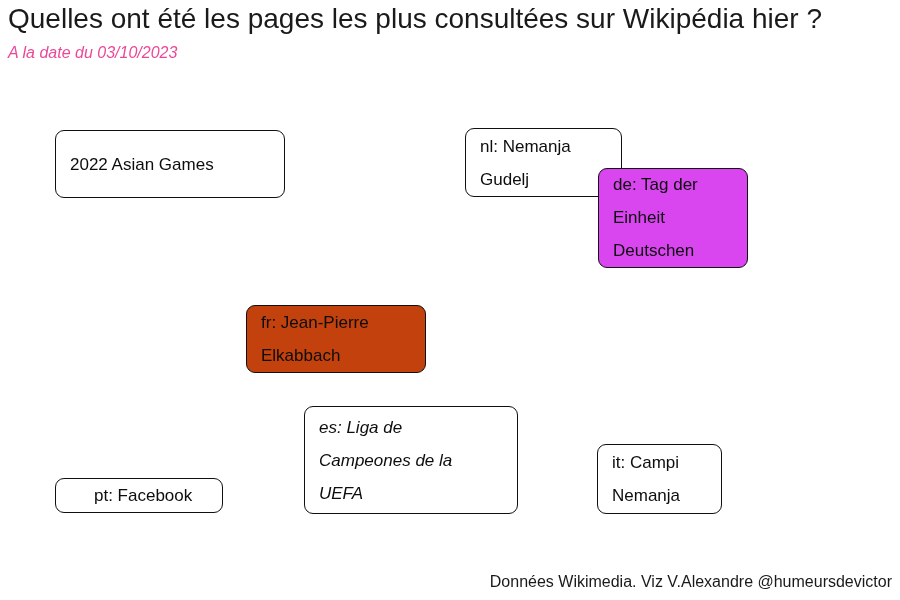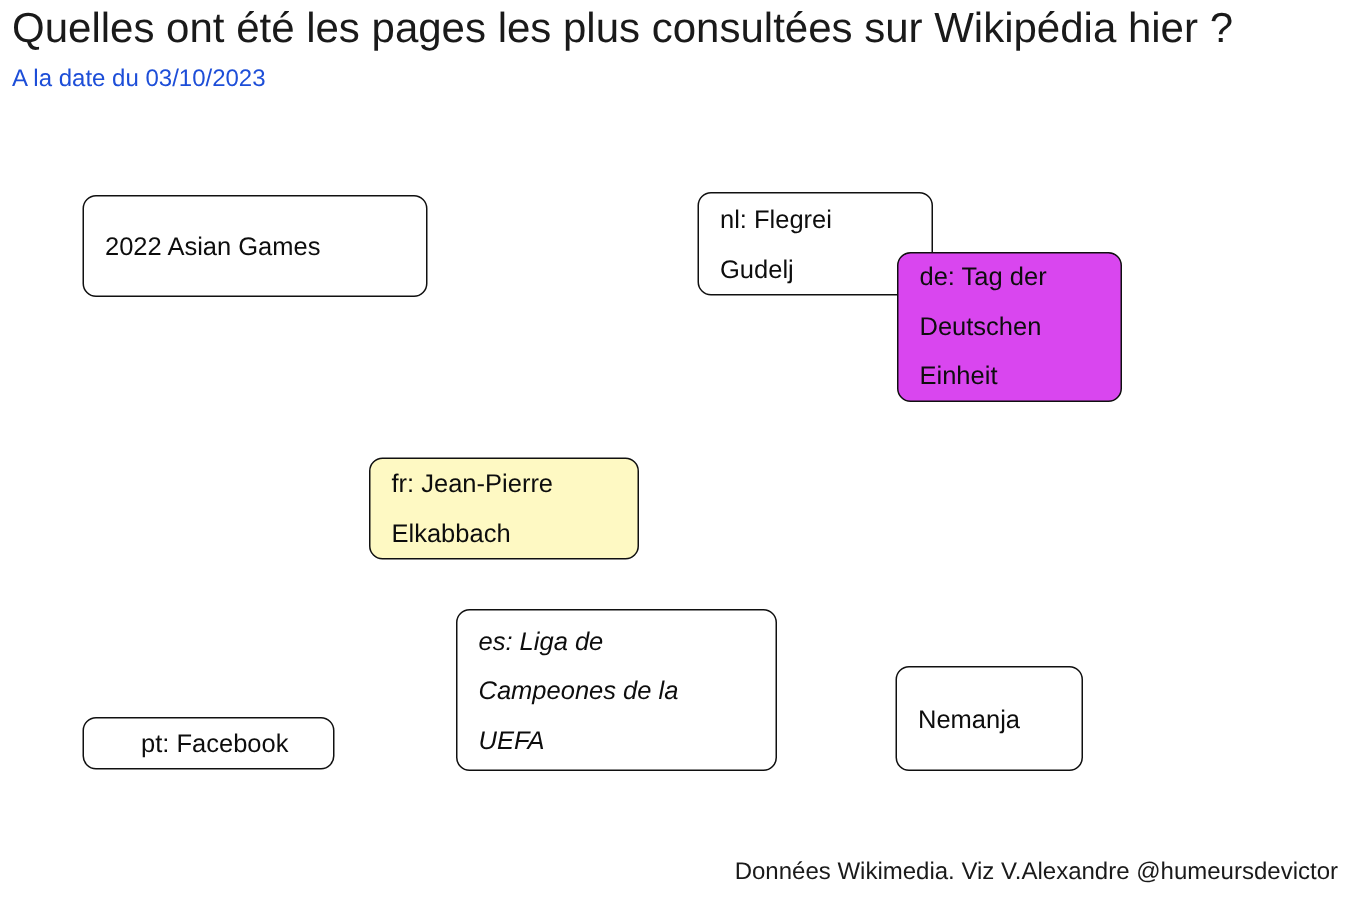"A la date du 03/10/2023" .subtitle { color: #1d4ed8 -> #ec4899; font-style: none -> italic }
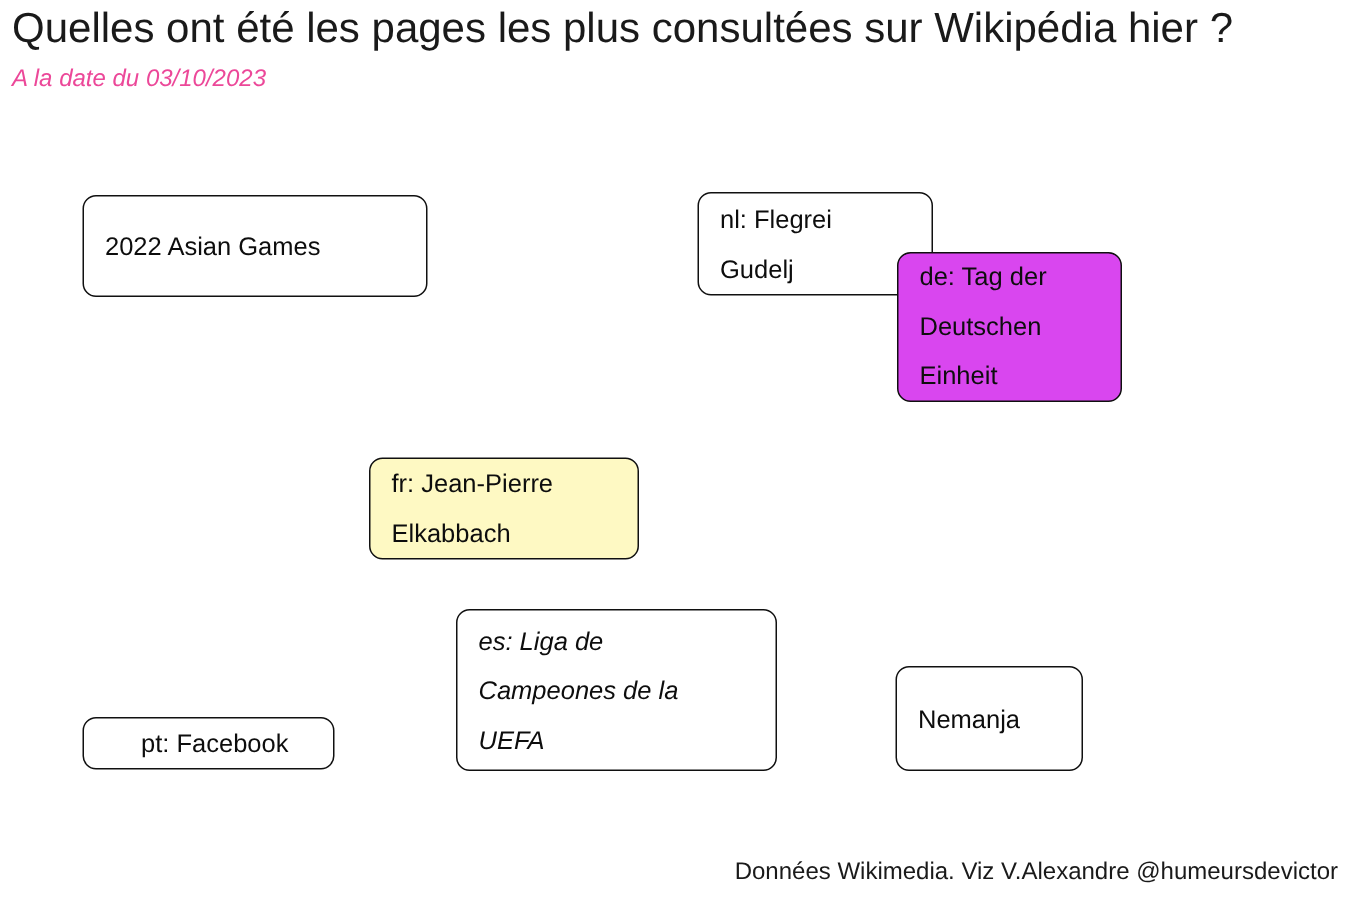"nl: Flegrei" div.line { text: Flegrei -> Nemanja }
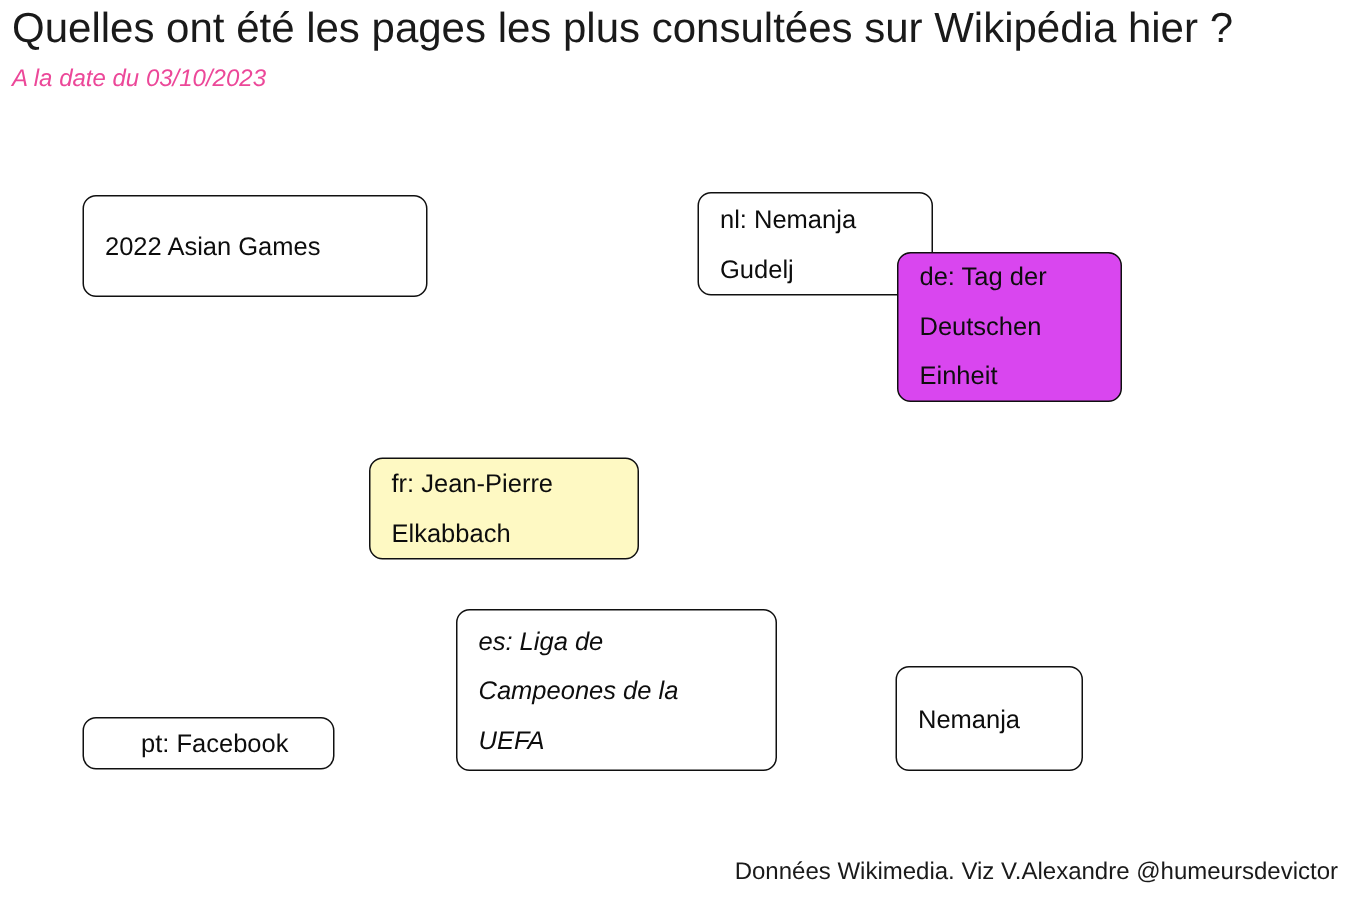"Deutschen" div.line { order: before "Einheit" -> after "Einheit" }
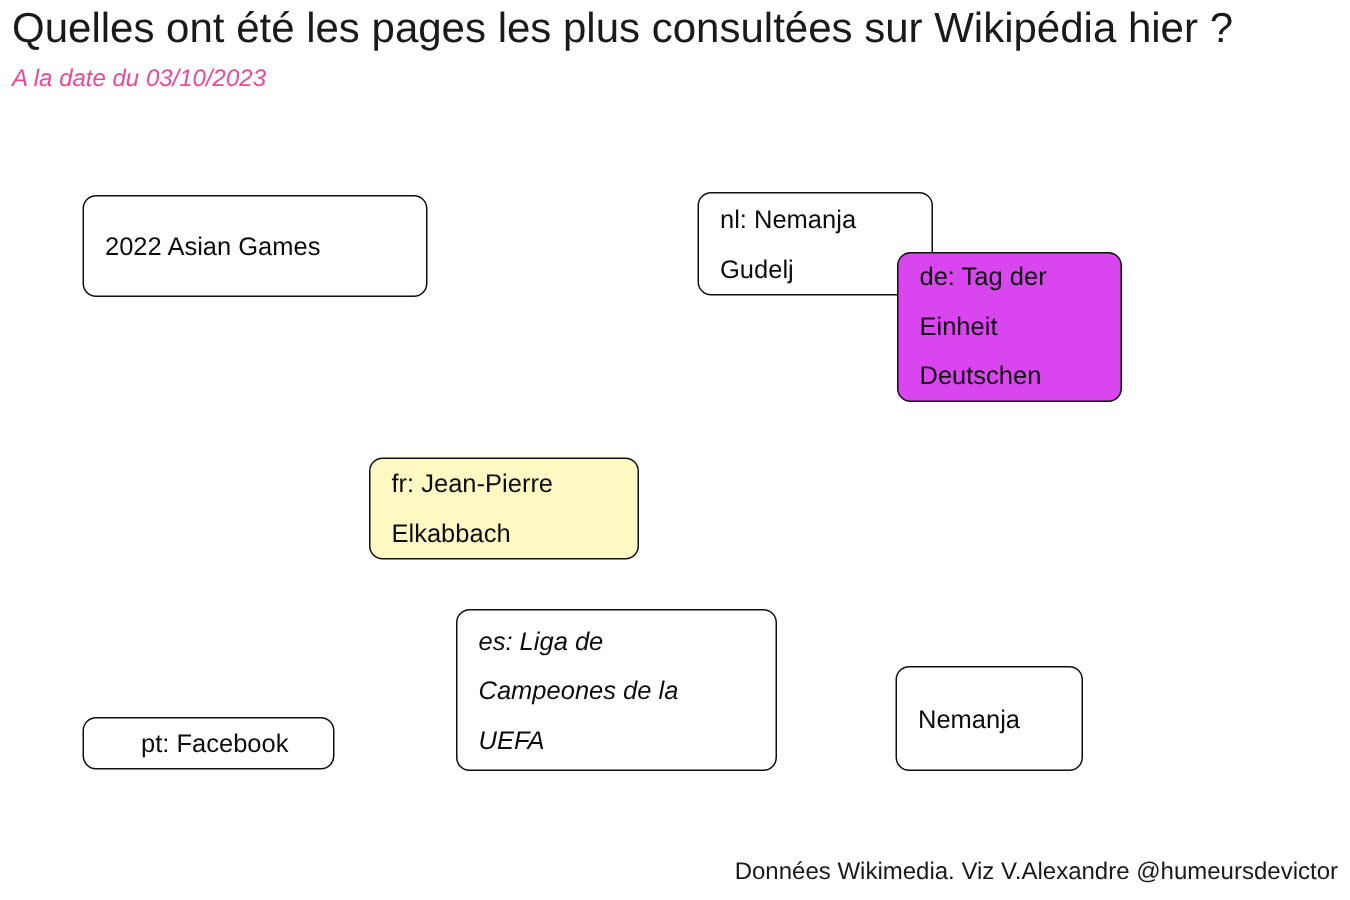"fr: Jean-Pierre" div.node { background: #fef9c3 -> #c2410c }
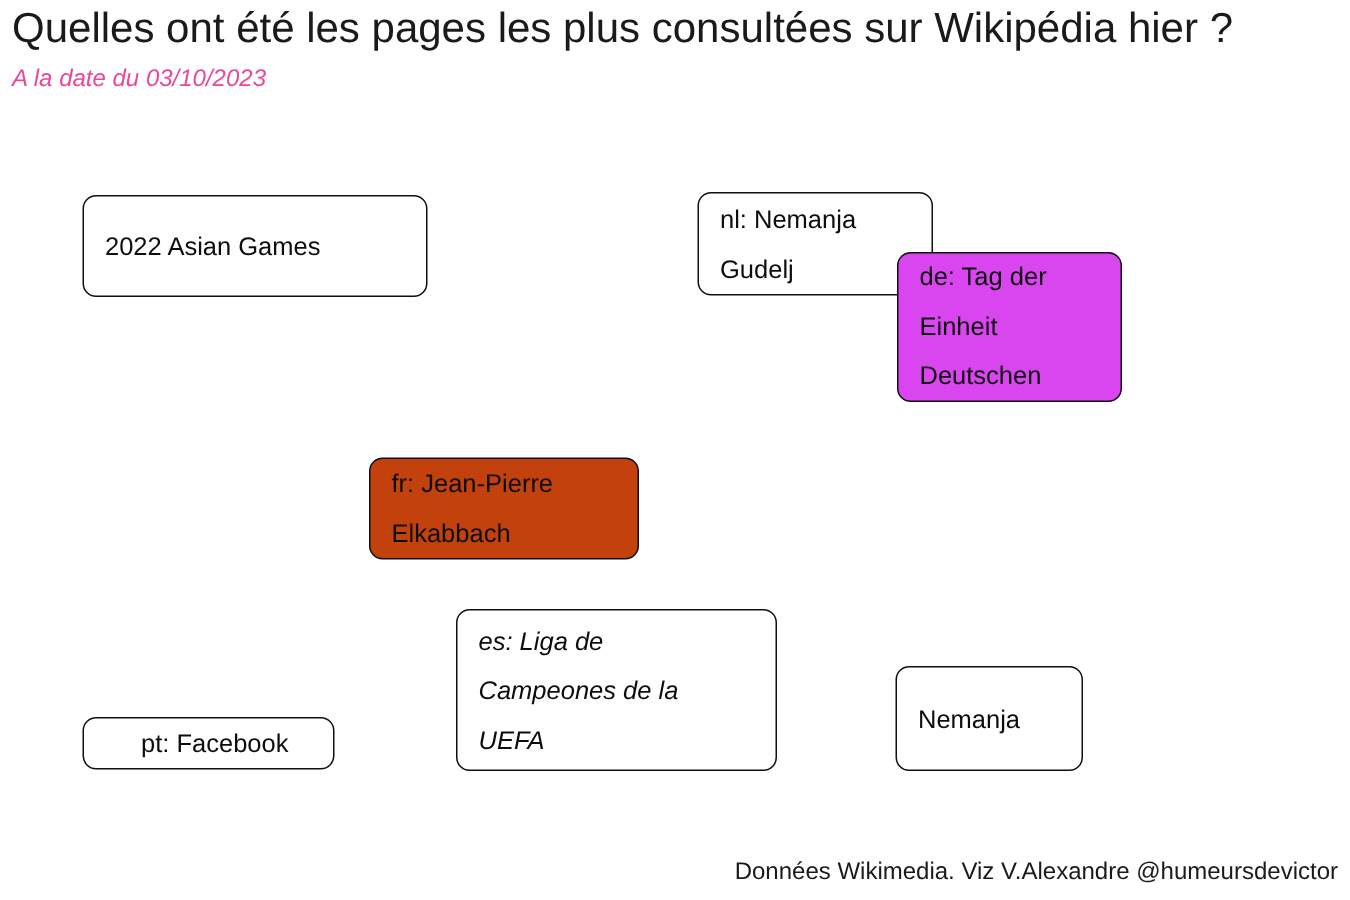"it: Campi" div.line { html: none -> <div>it: Campi</div> }
